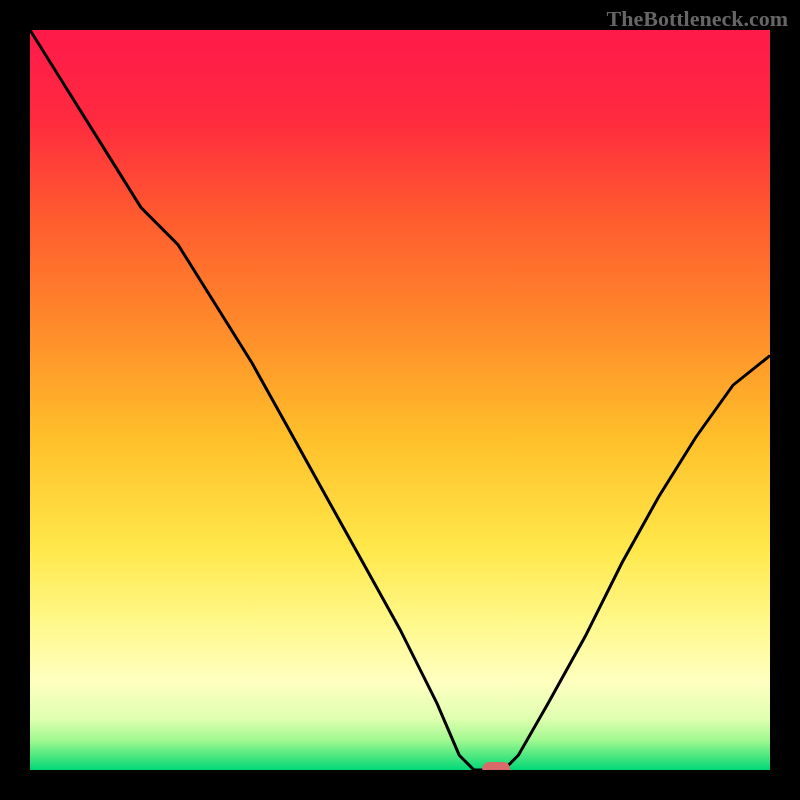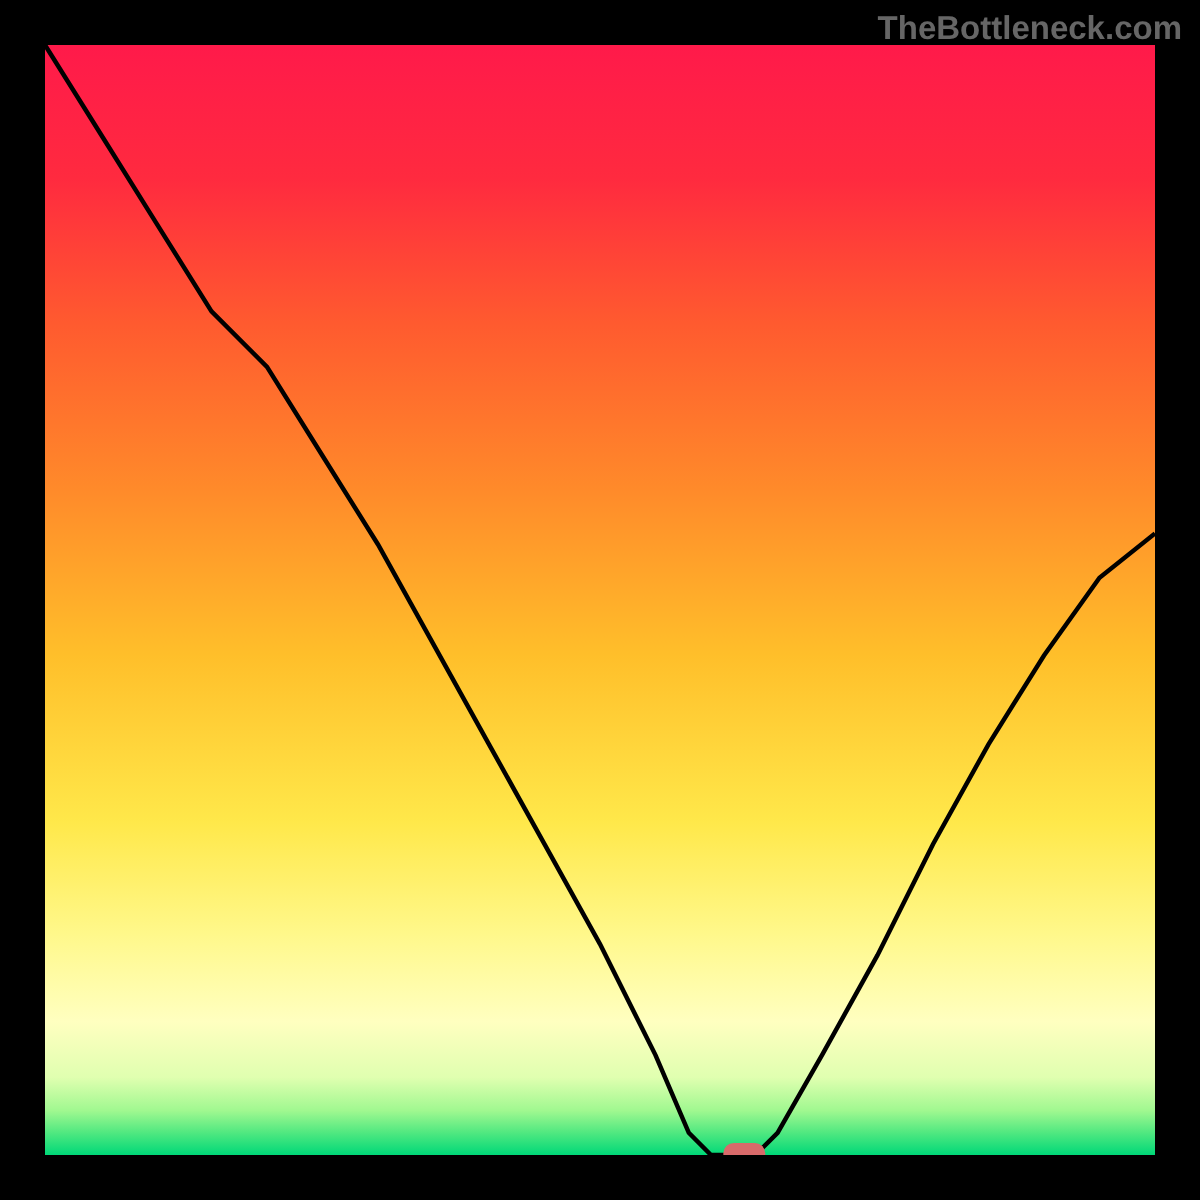"TheBottleneck.com" .watermark { font-family: none -> Liberation Serif, serif }
